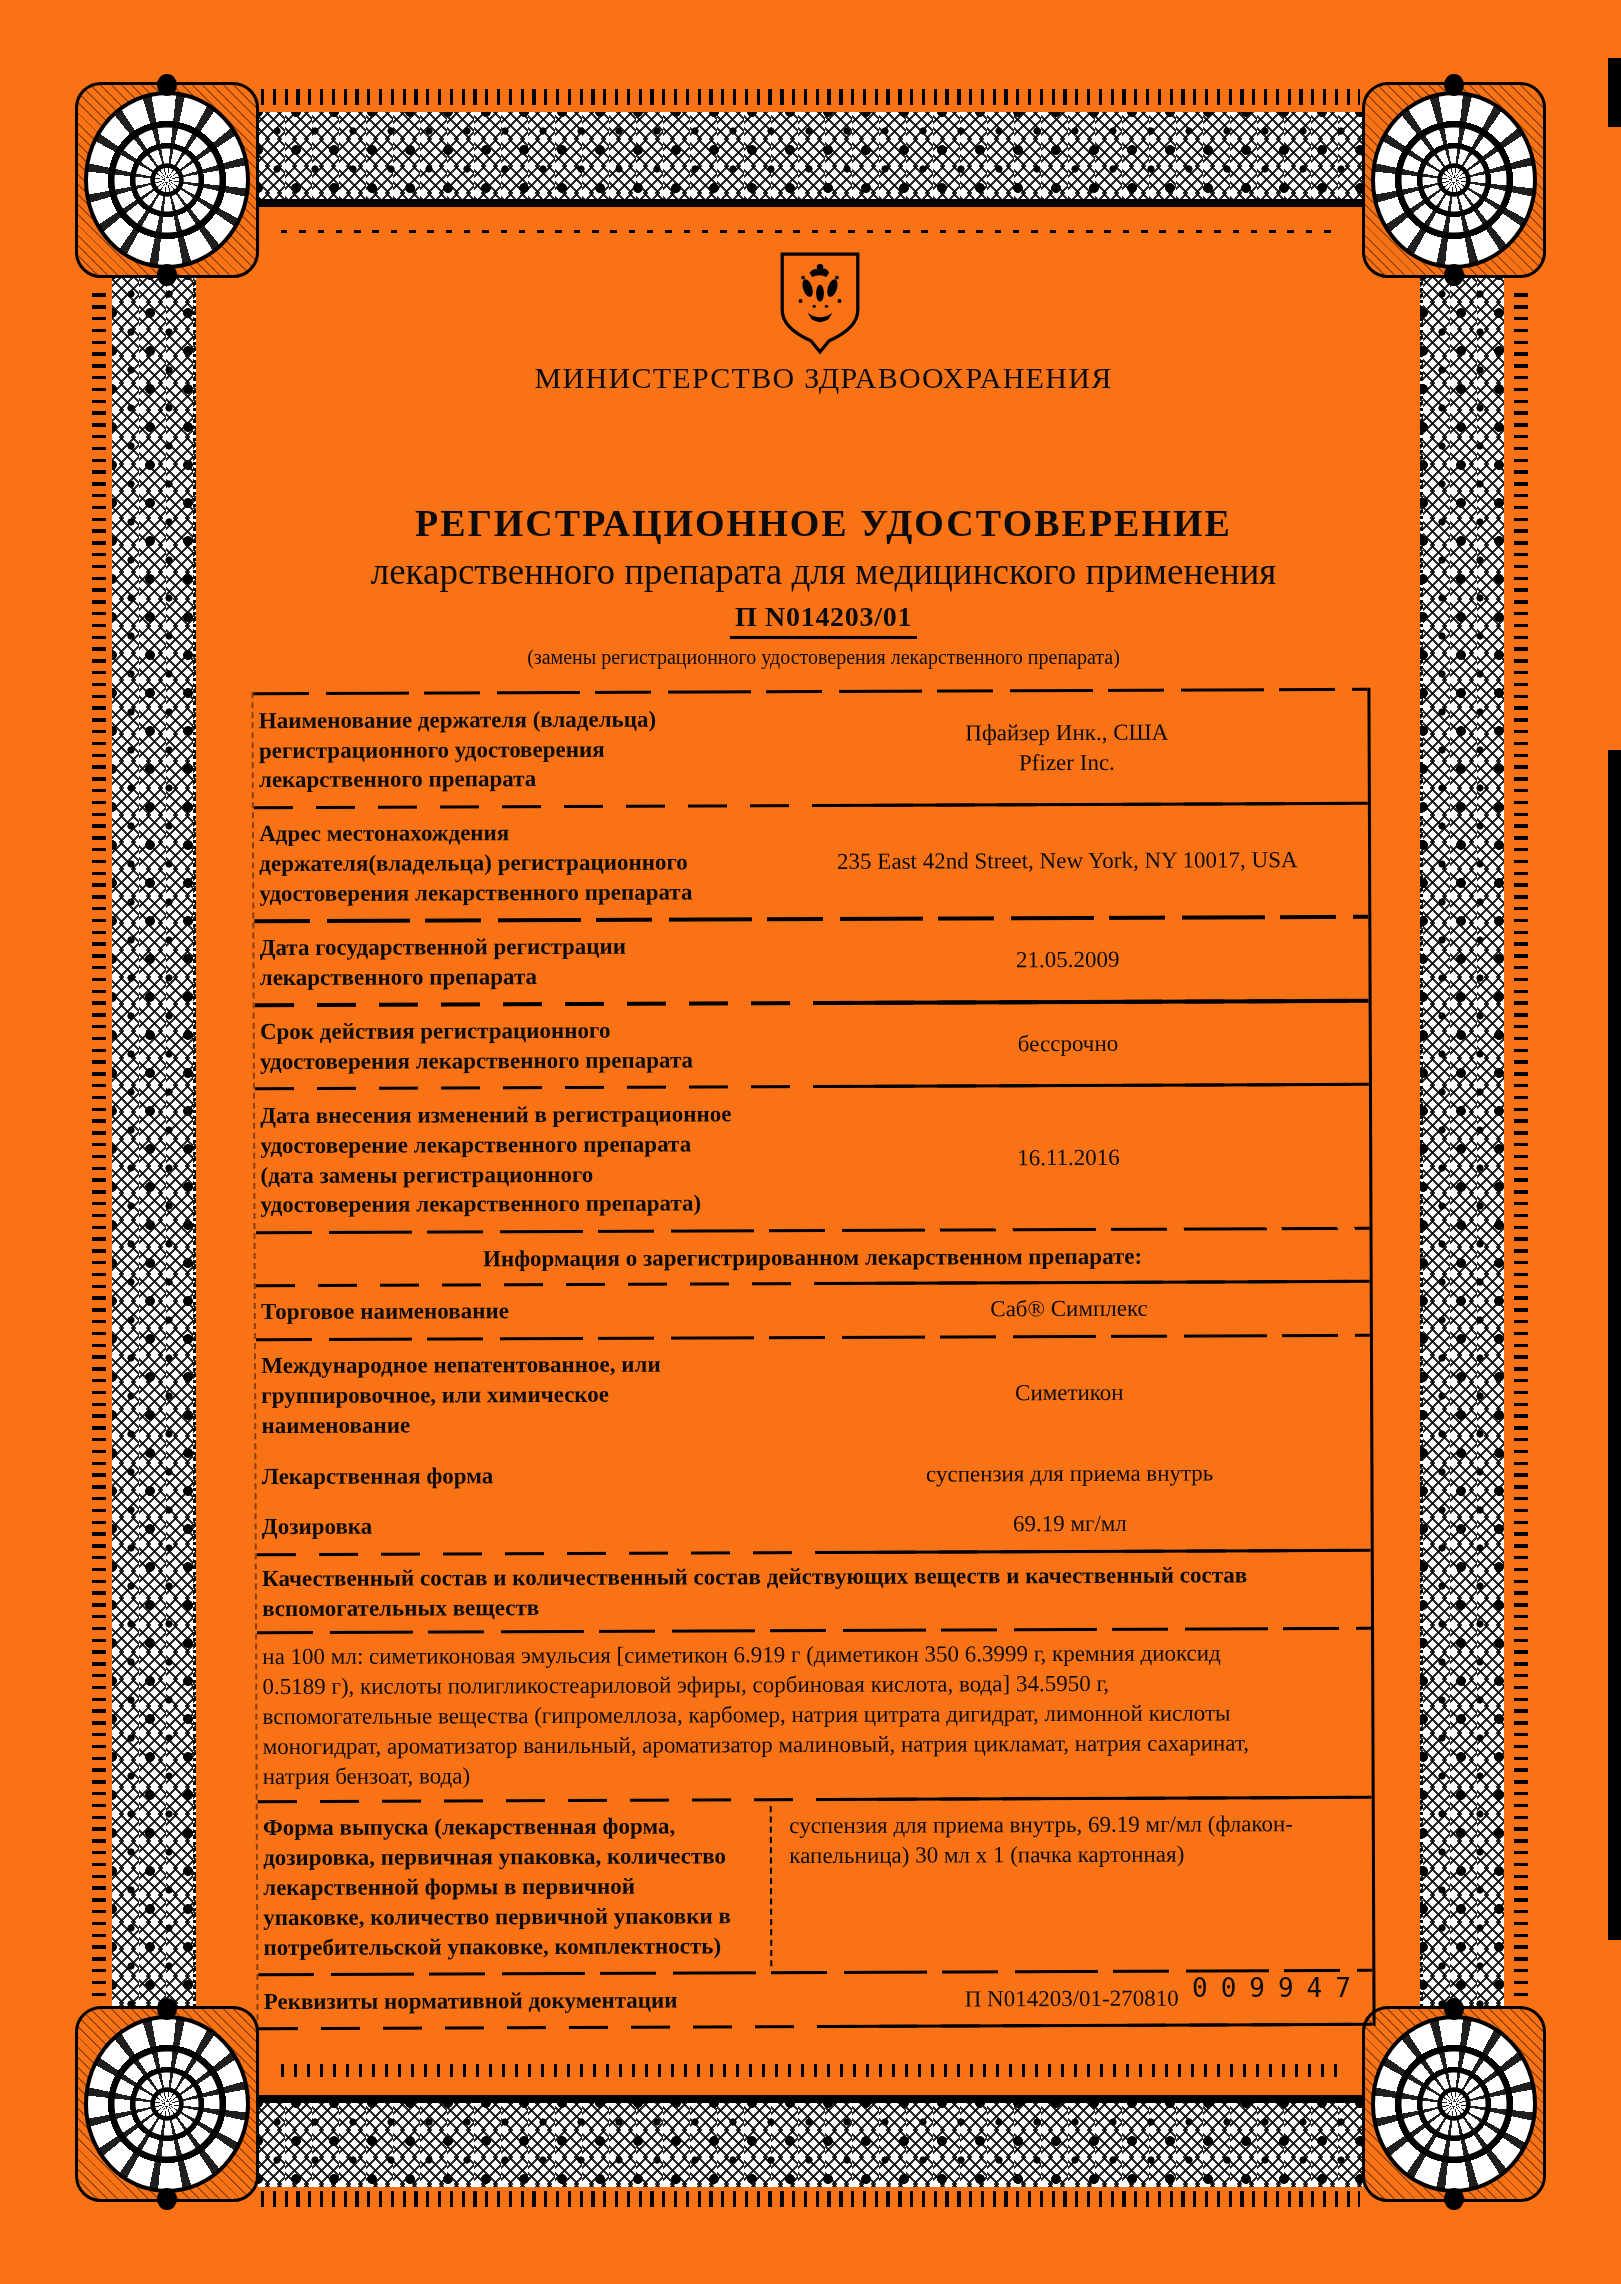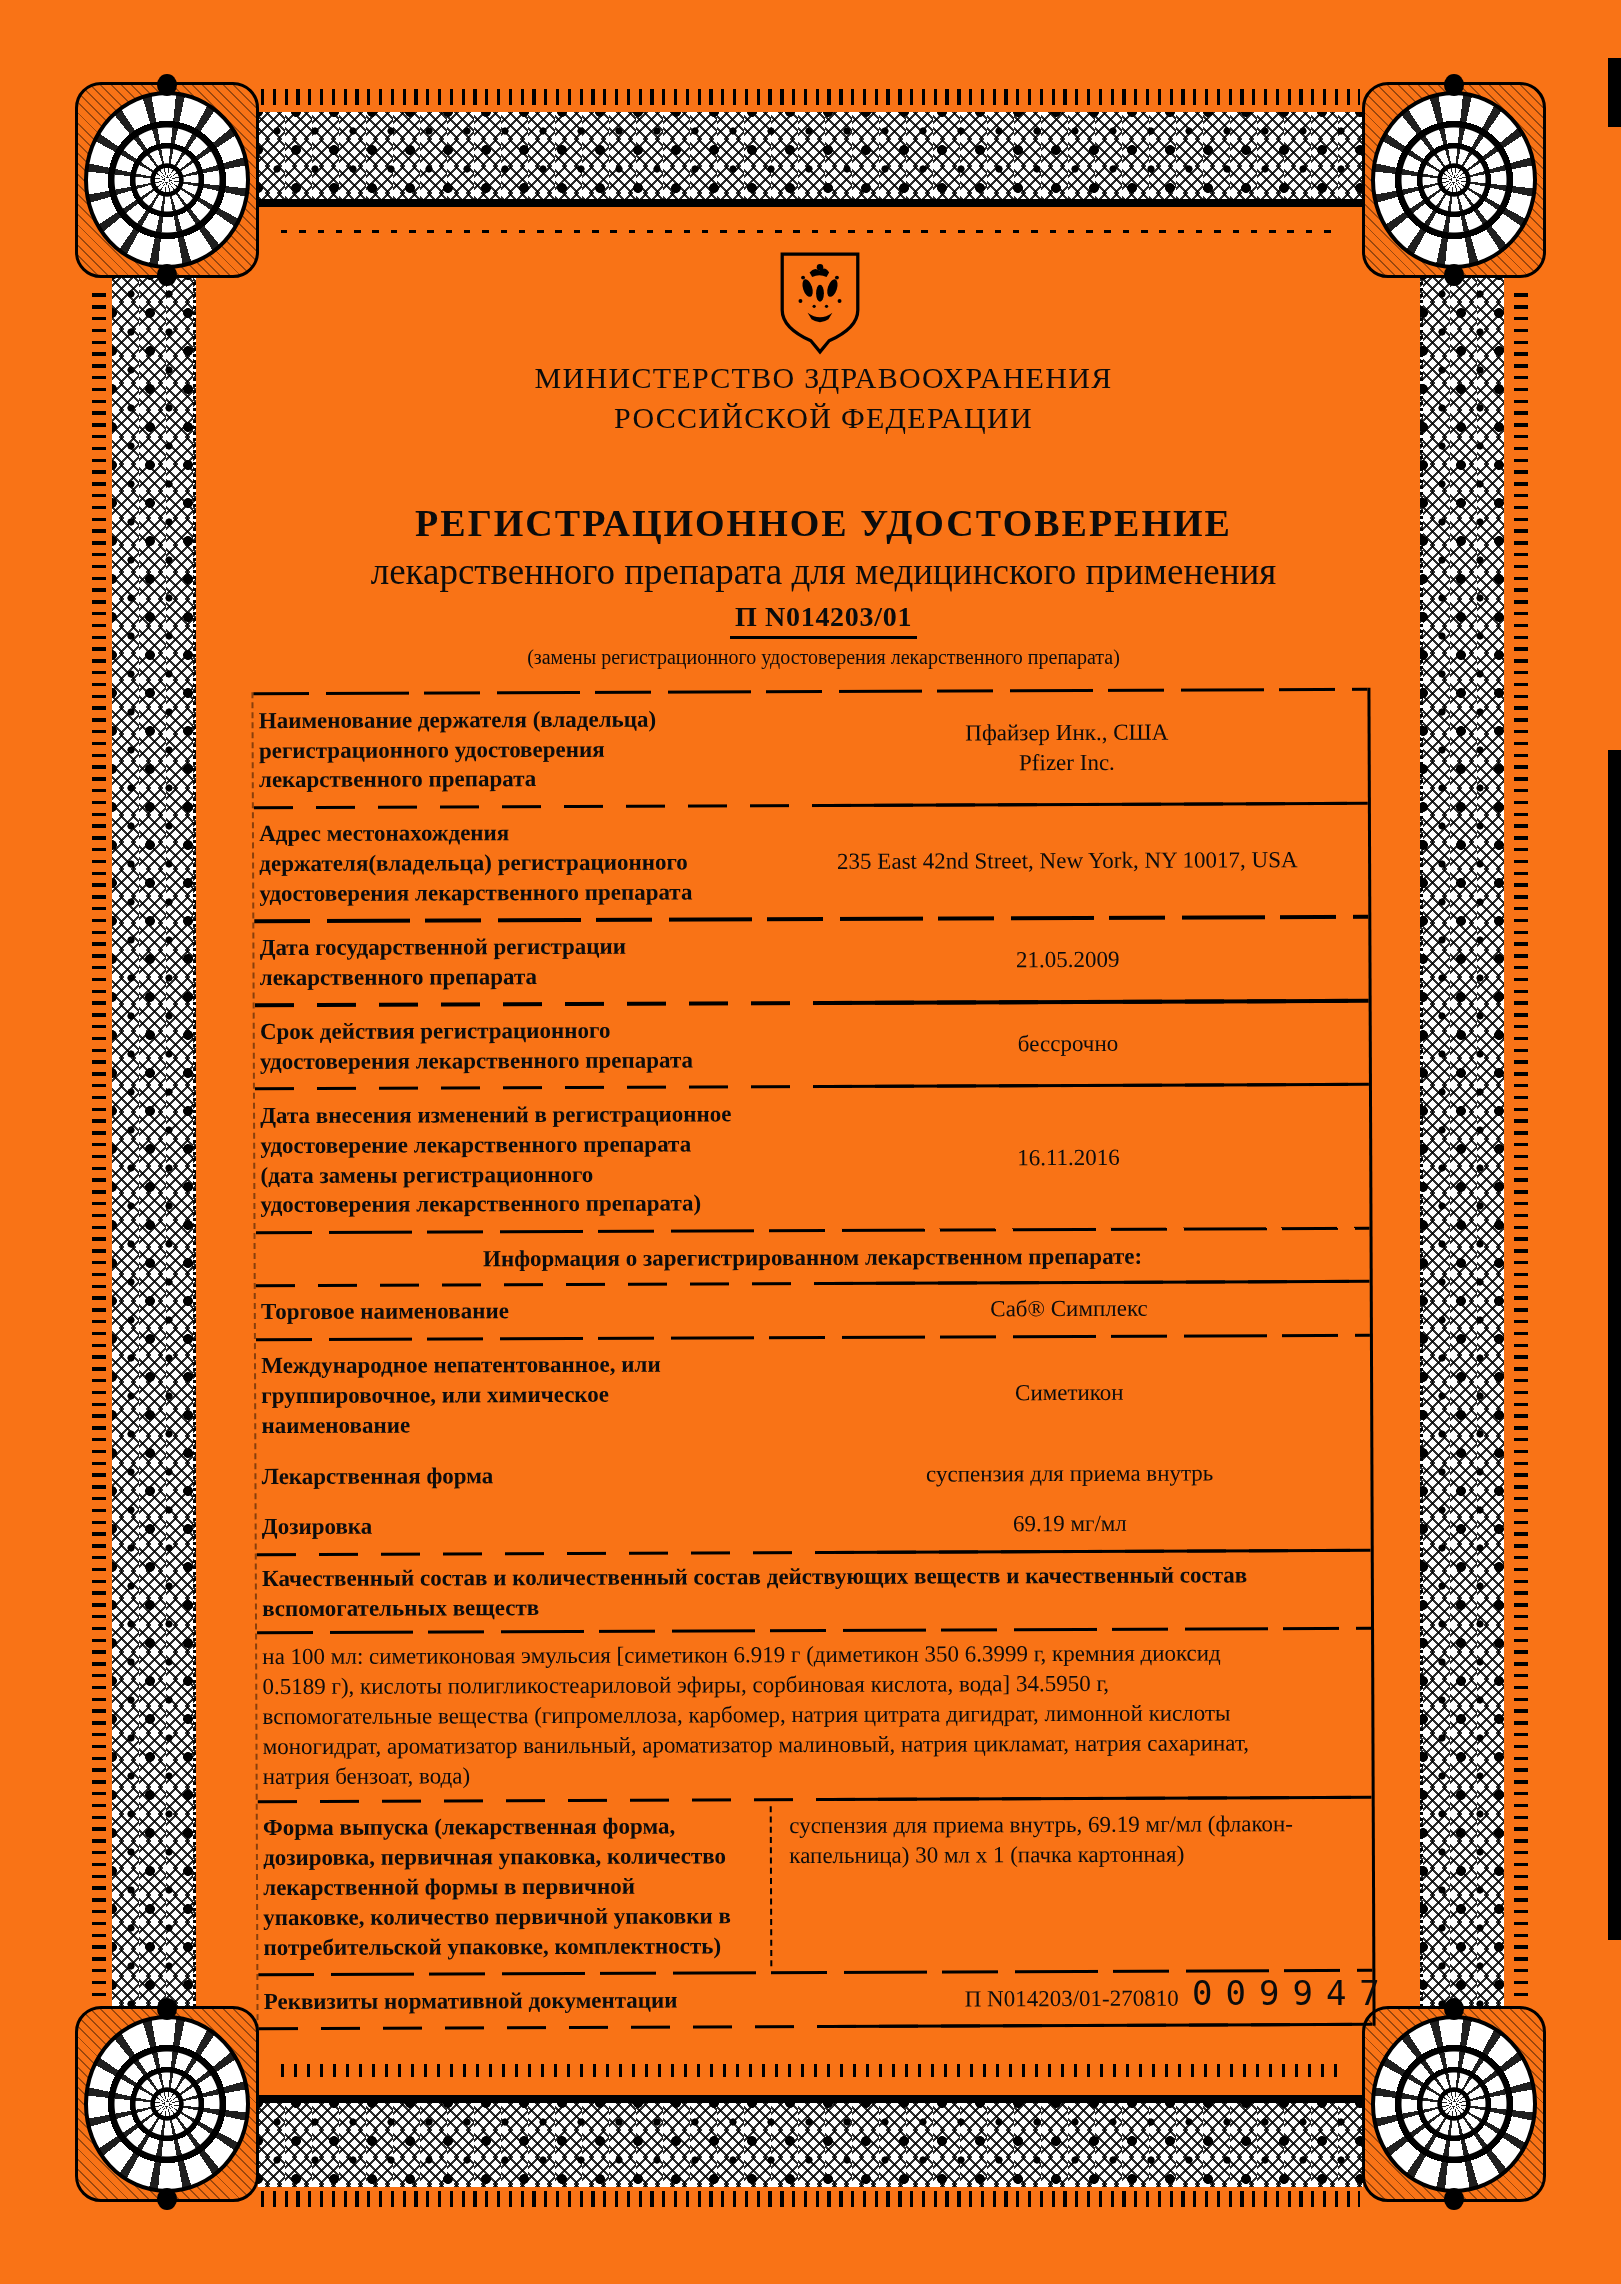"РОССИЙСКОЙ ФЕДЕРАЦИИ" div { html: <div>РОССИЙСКОЙ ФЕДЕРАЦИИ</div> -> none }
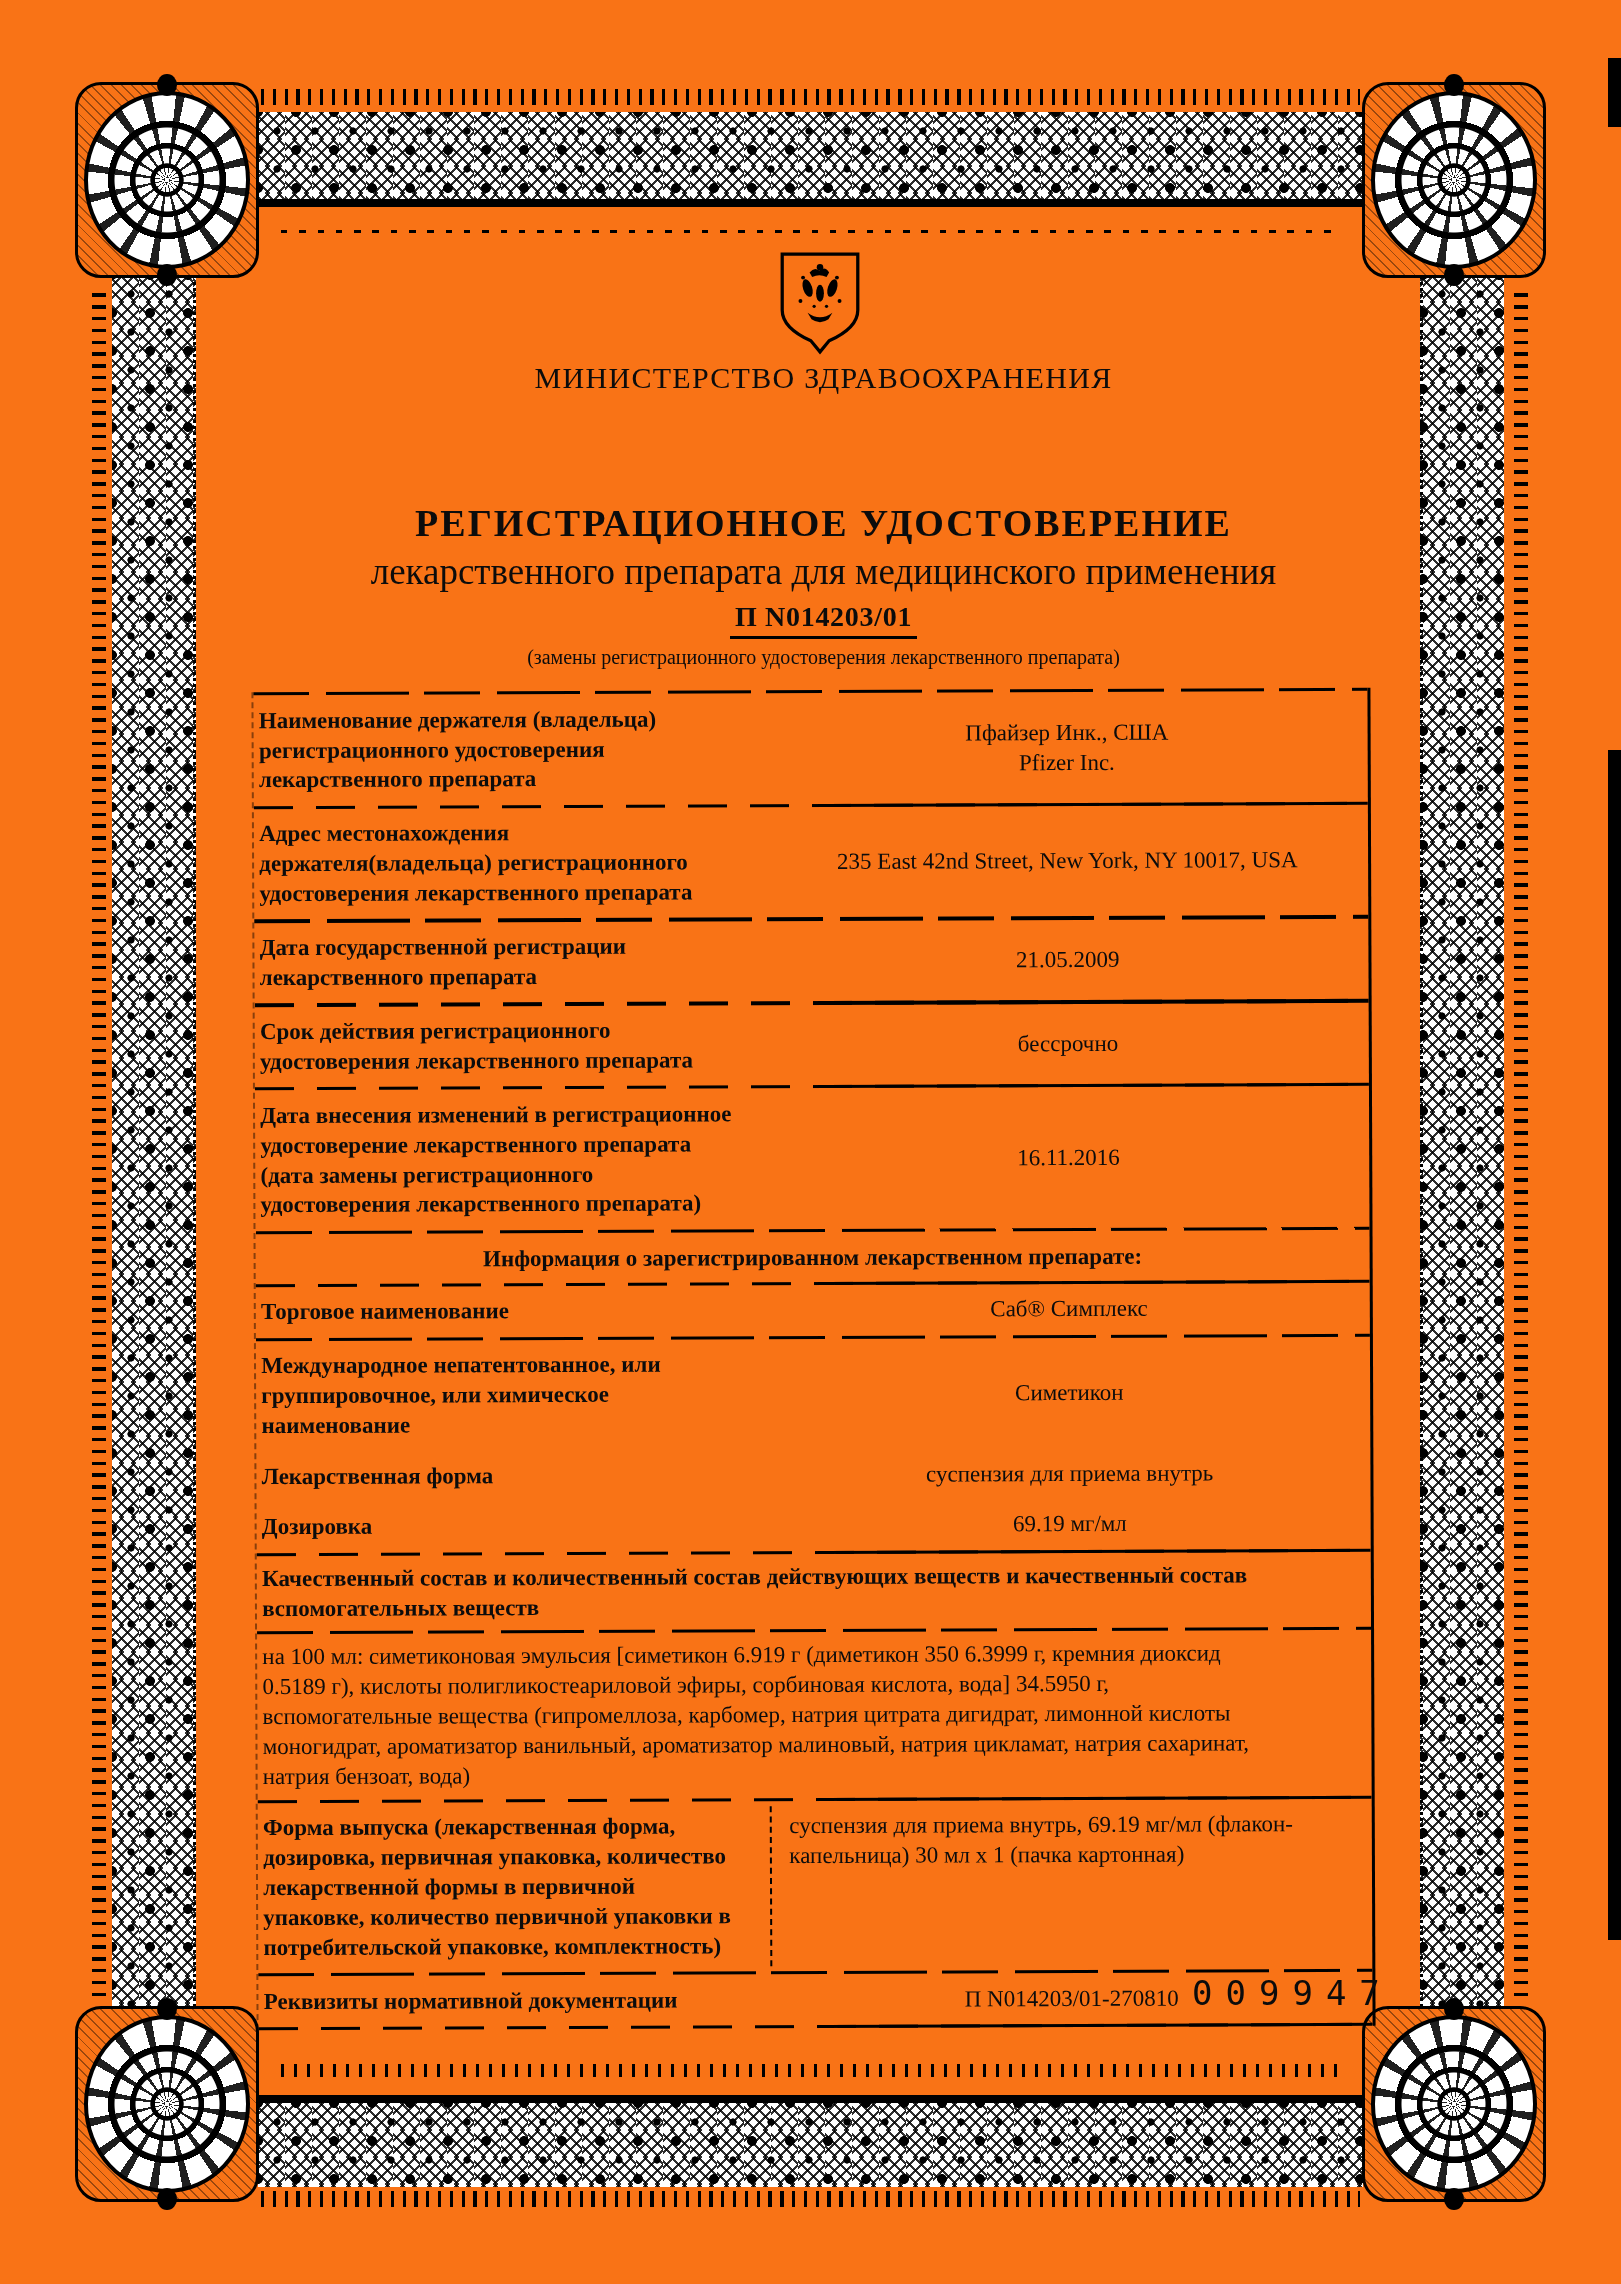"009947" .serial { font-size: 34px -> 26px }
